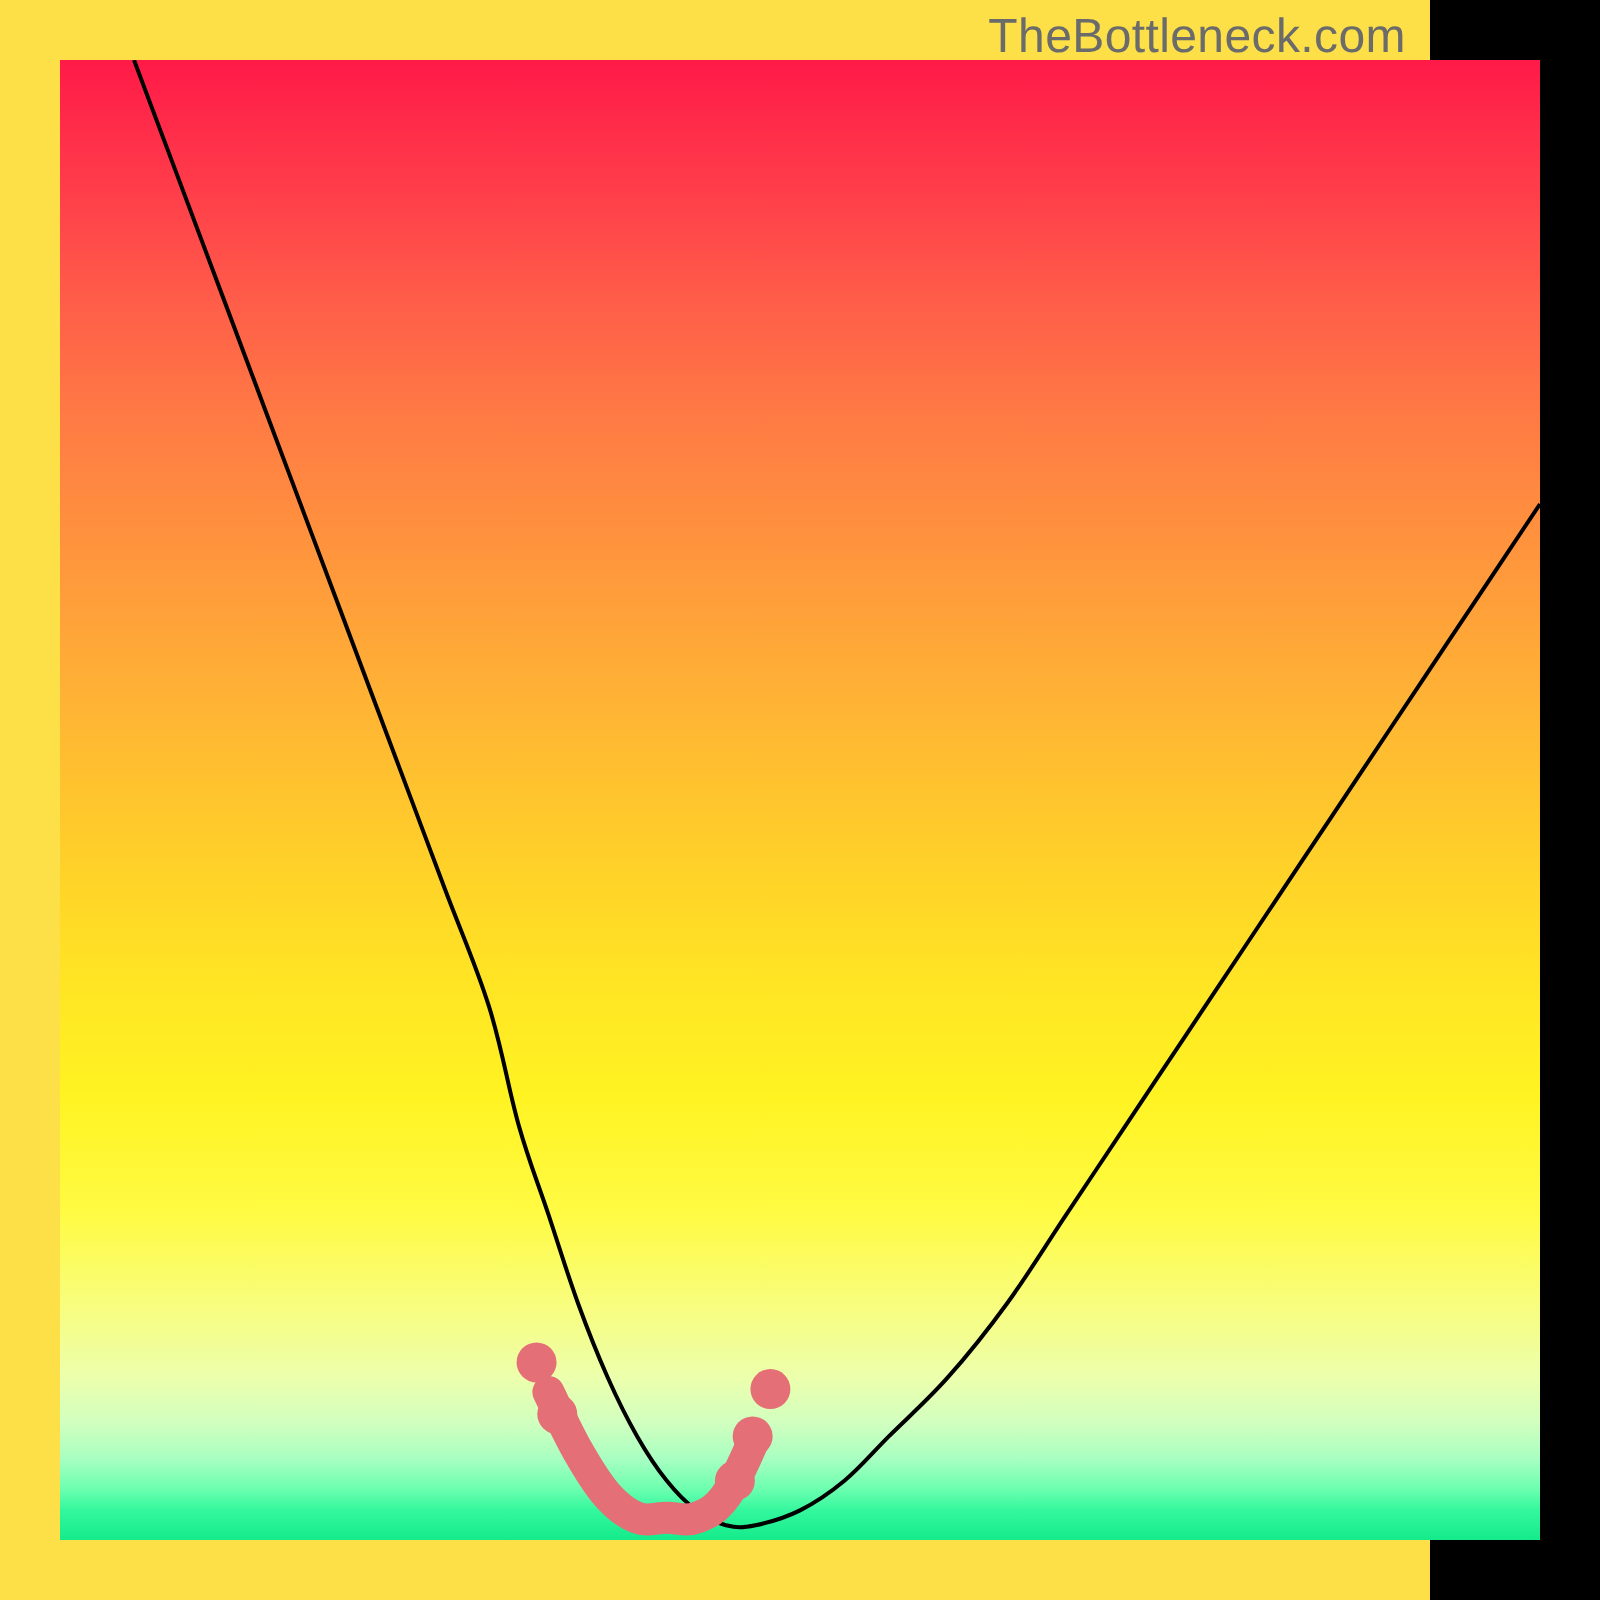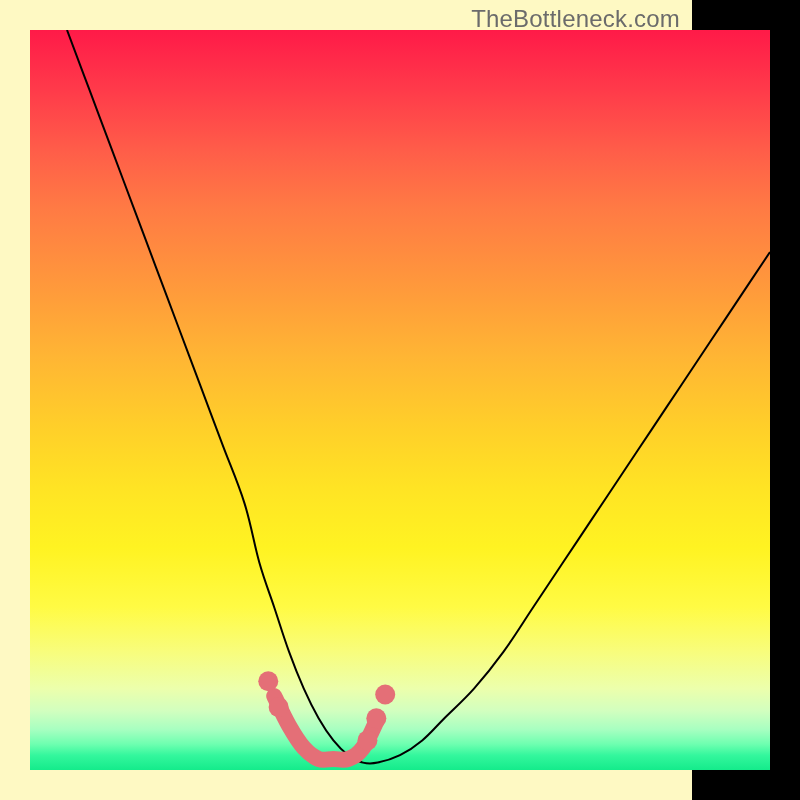"TheBottleneck.com" .frame { background: #fef9c3 -> #fde047; padding-left: none -> 23px }
